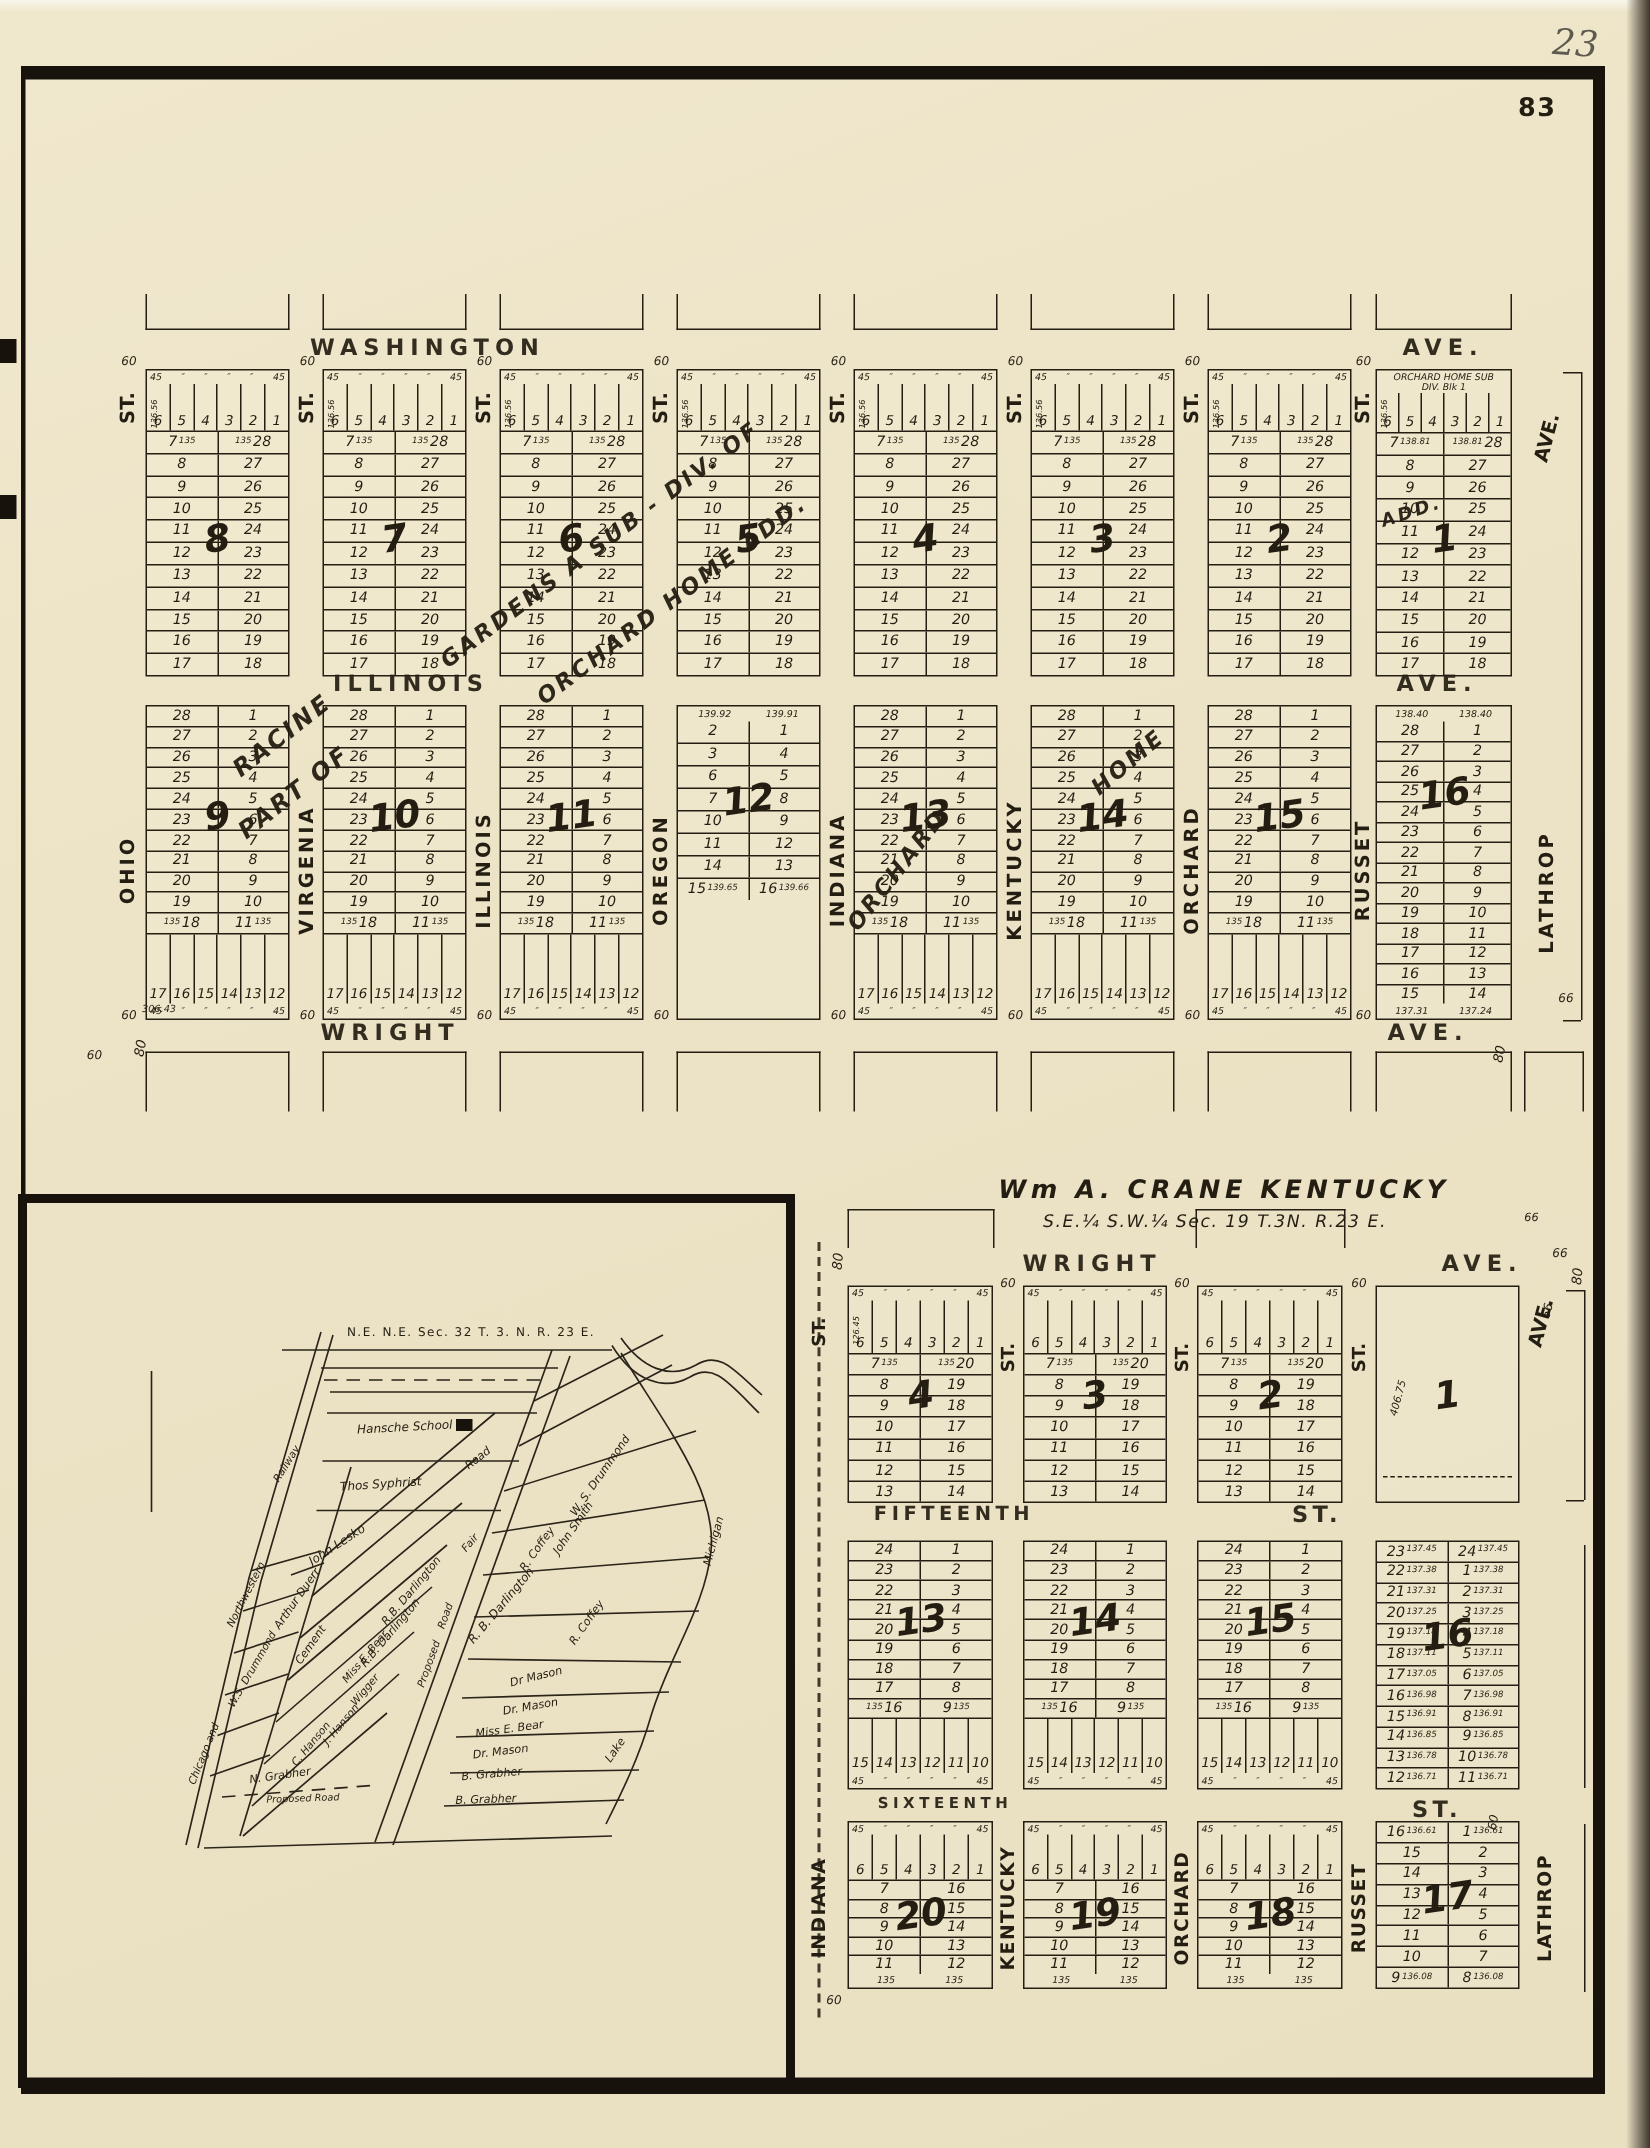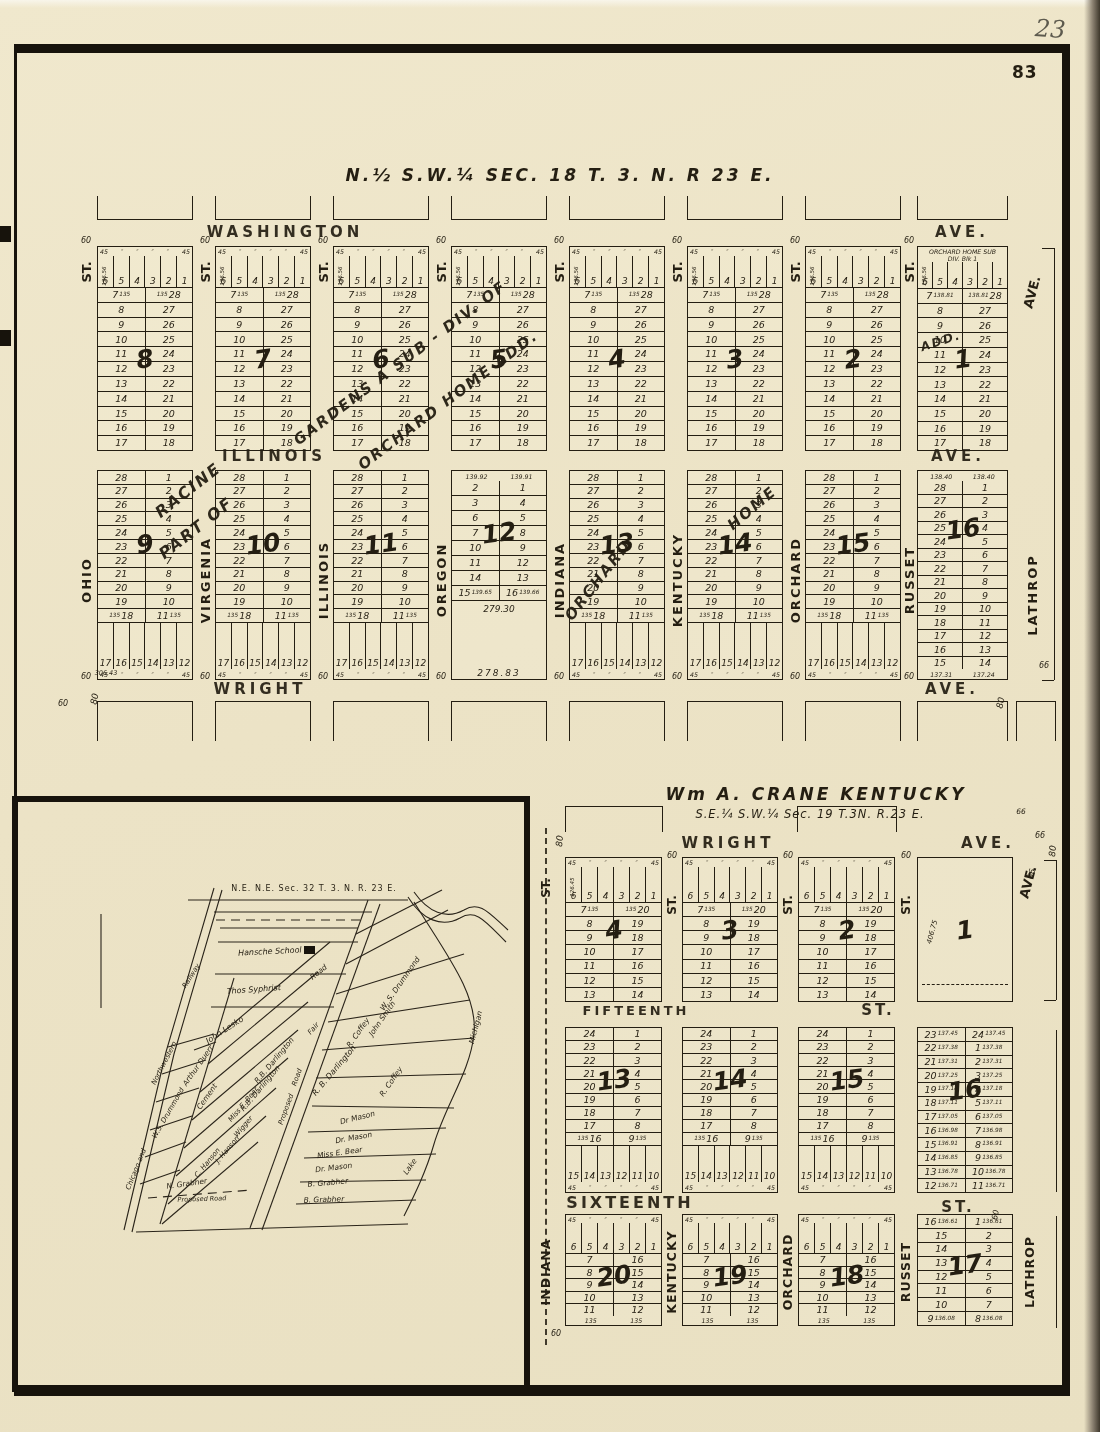"N.½ S.W.¼ SEC. 18 T." div.lbl { html: <div>N.½ S.W.¼ SEC. 18 T. 3. N. R 23 E.</div> -> none }
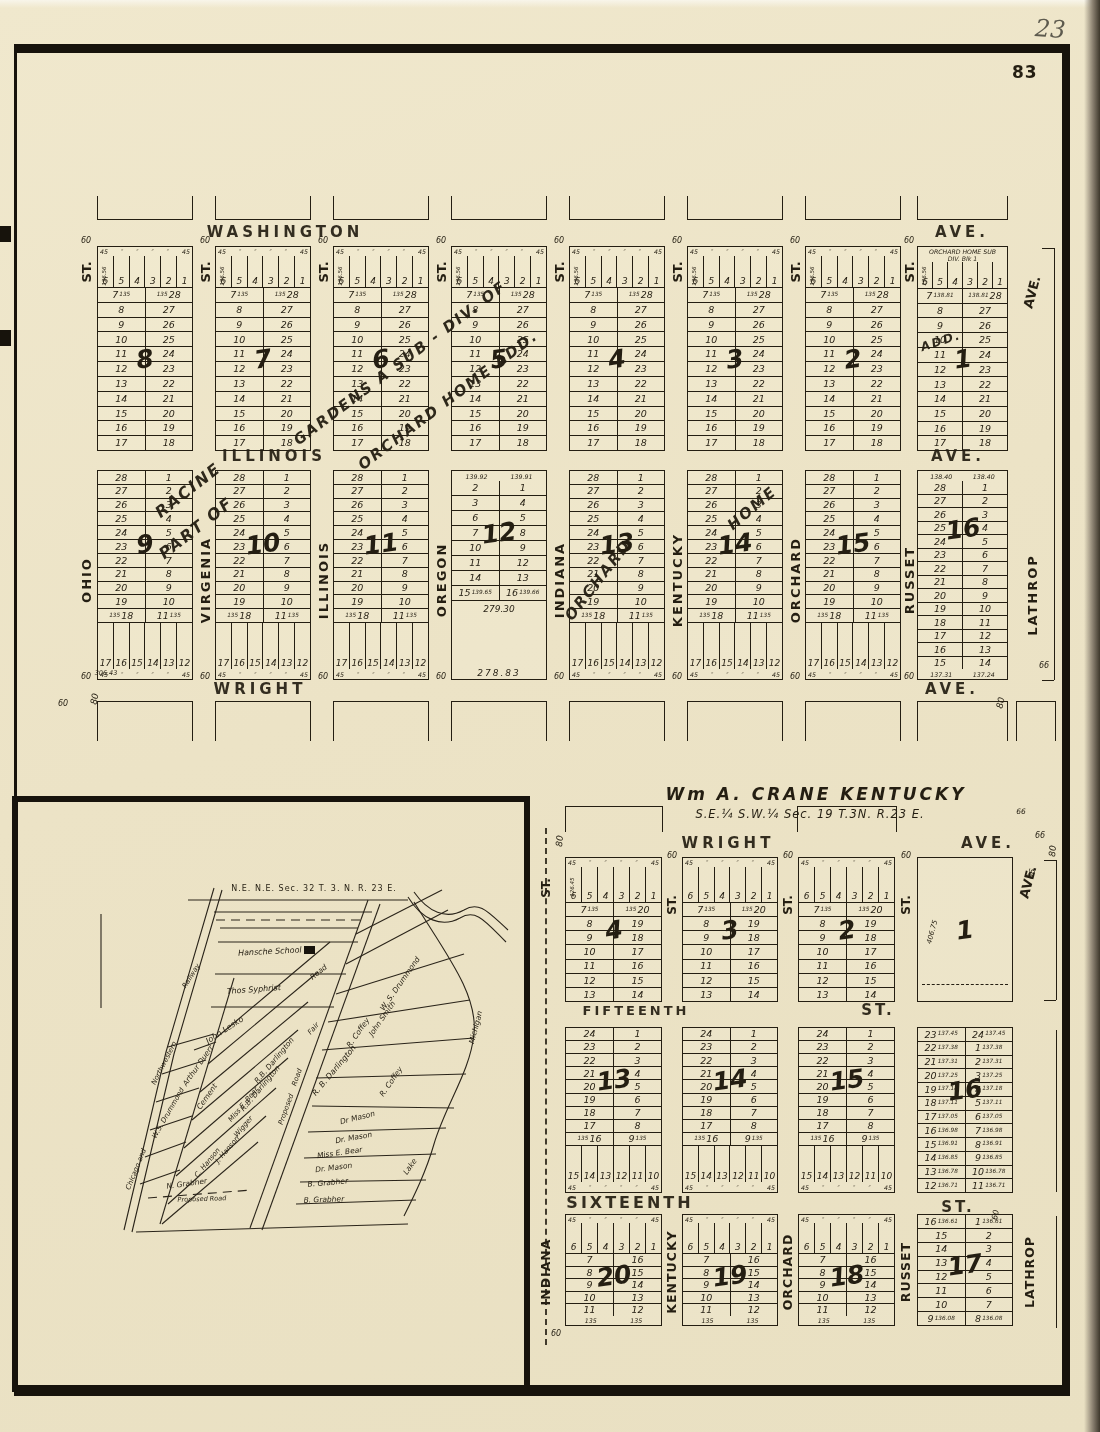"279.30" div { html: <div> <div>279.30</div> <div>278.83</div> </div> -> none }
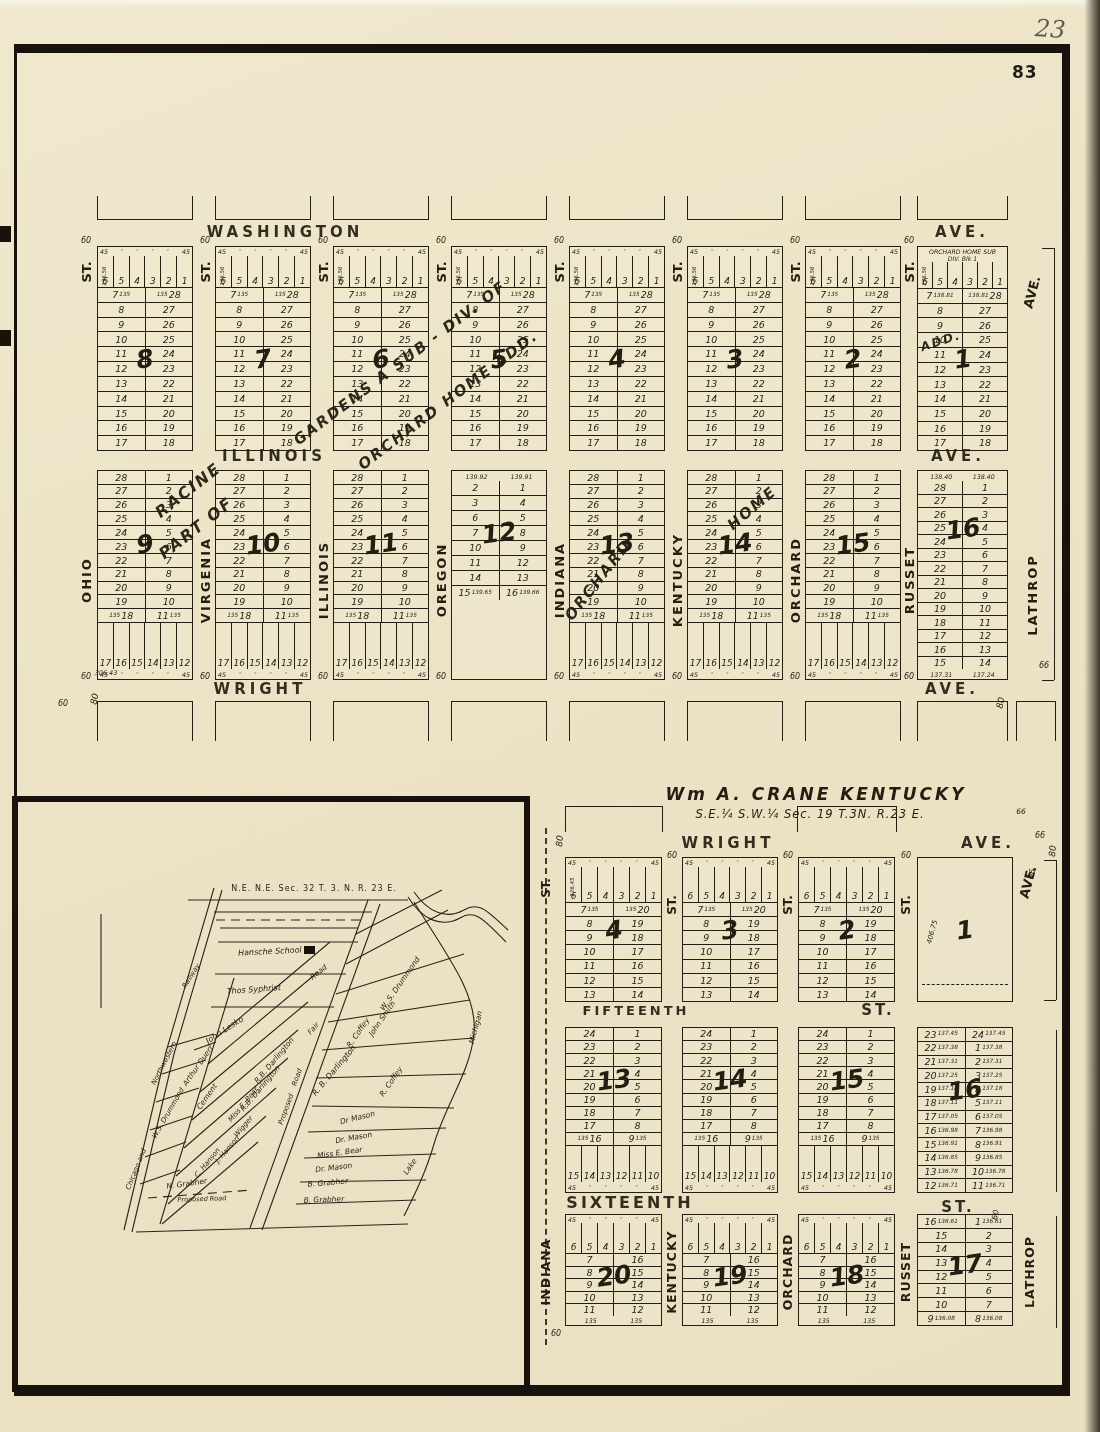"SIXTEENTH" div.lbl { font-size: 16px -> 10px }
